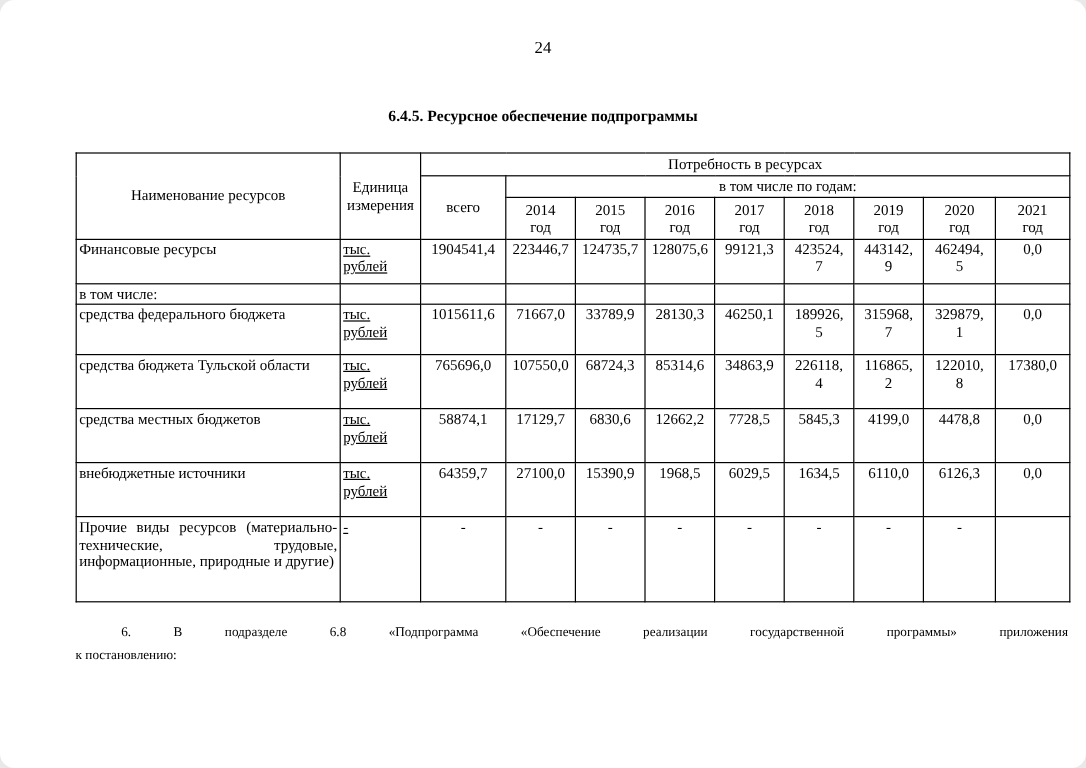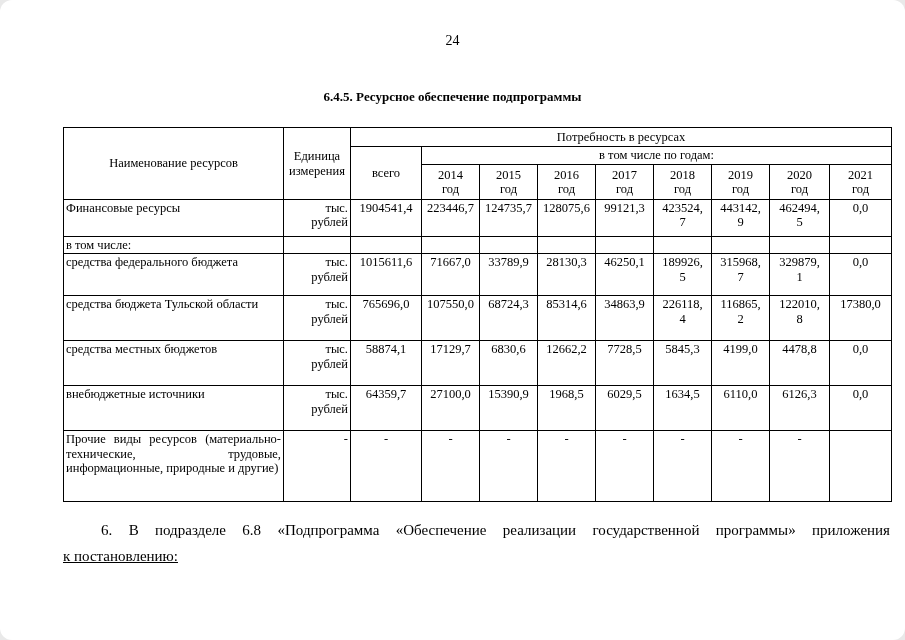"тыс. рублей" td.unit { text-align: right -> left; text-decoration: none -> underline }
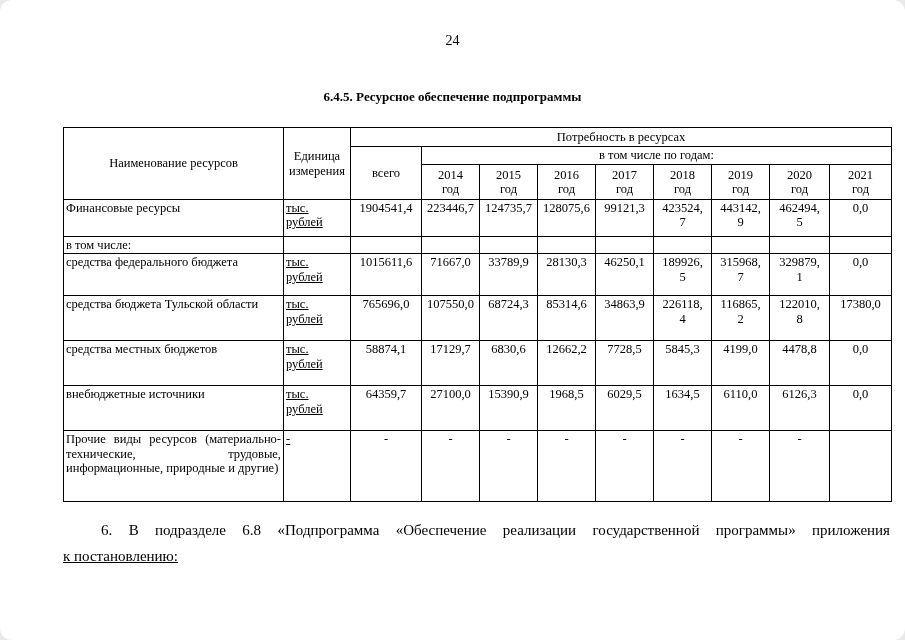"6. В подразделе 6.8 «Подпрограмма" .closing { font-size: 15px -> 11px }
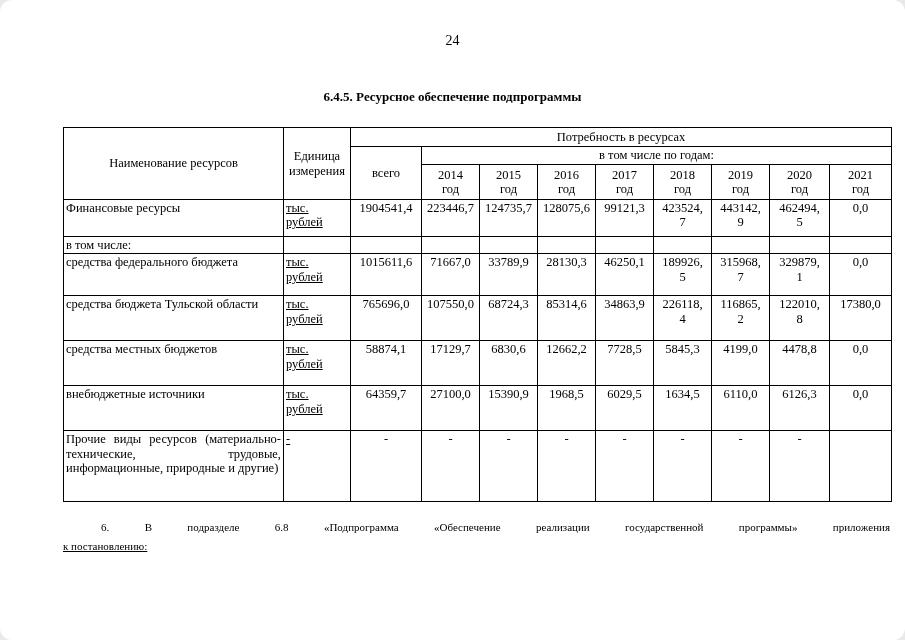"к постановлению:" .pline2 { text-decoration: underline -> none }
